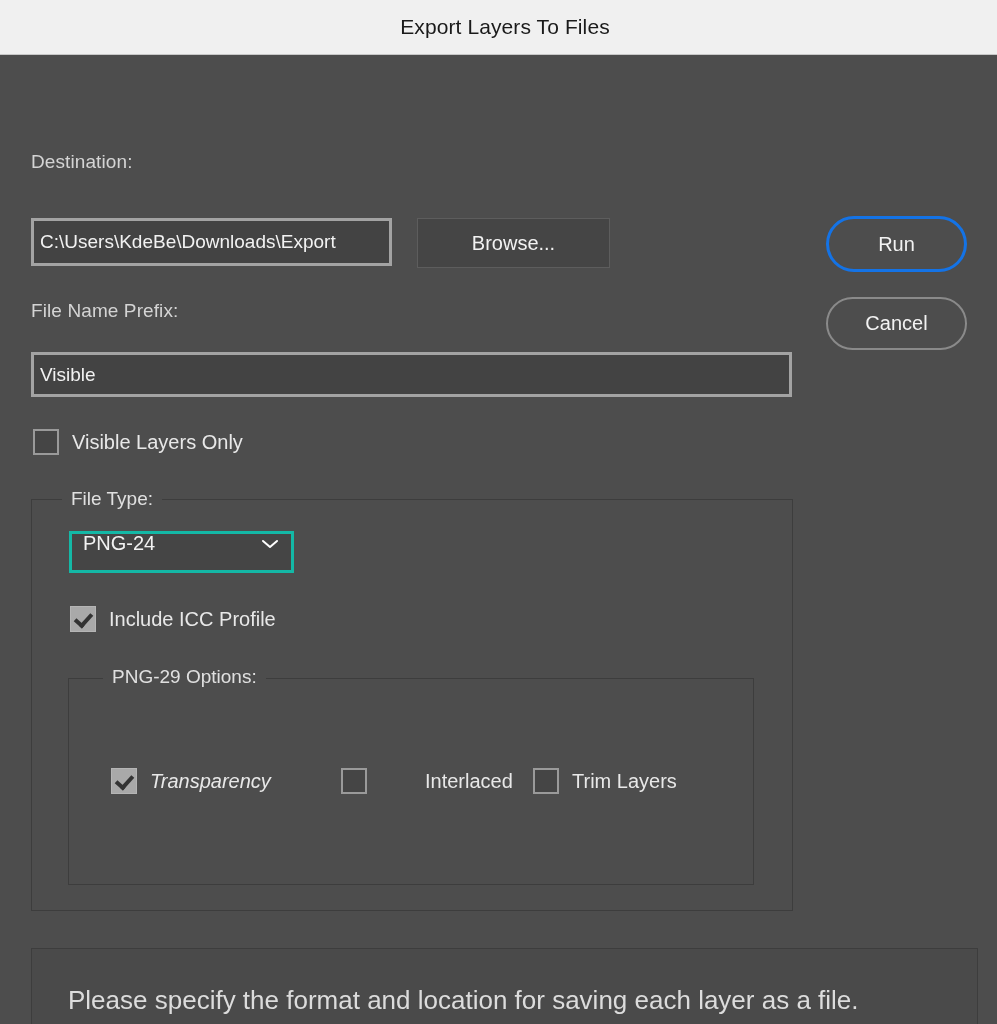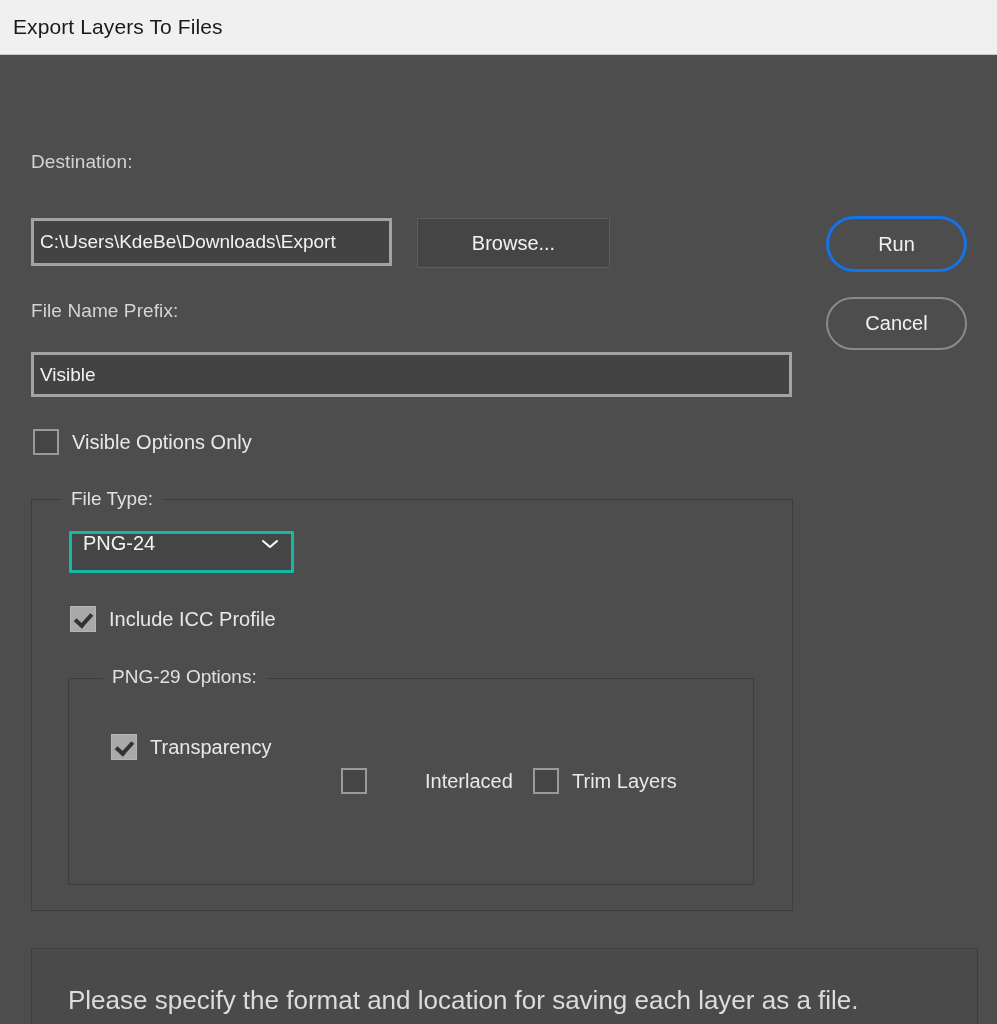"Export Layers To Files" .titlebar { justify-content: none -> center }
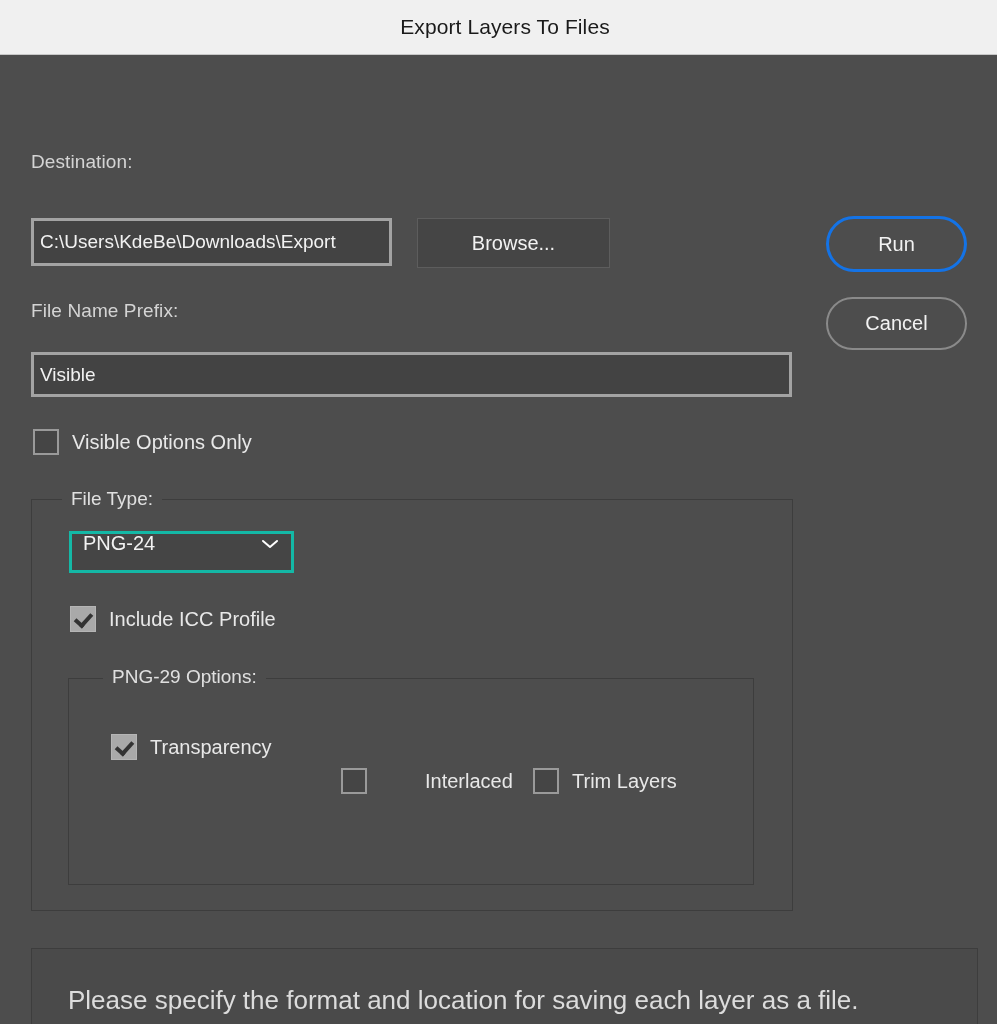"Visible Options Only" span.cb-label { text: Options -> Layers }
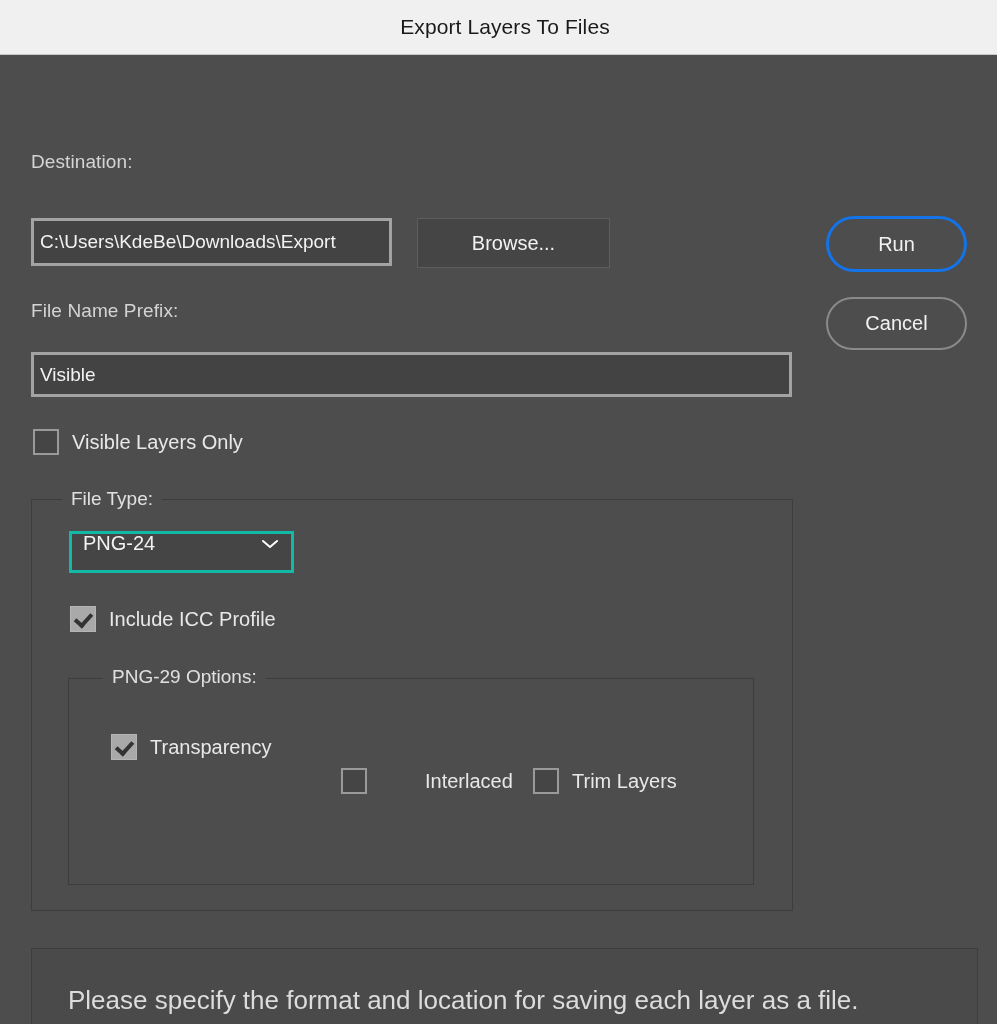"Transparency" div.abs { font-style: none -> italic; top: 679px -> 713px }
